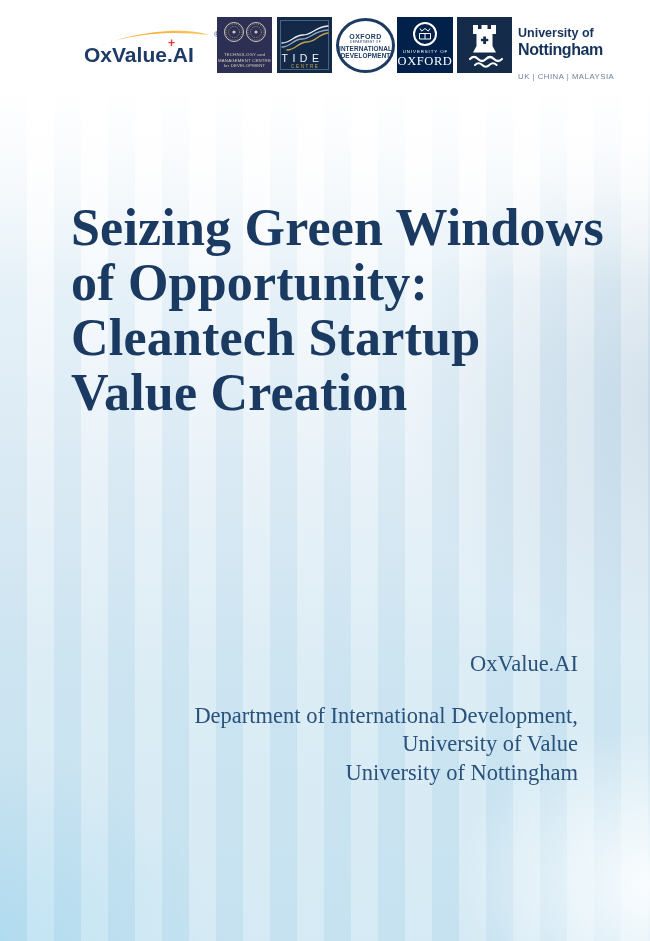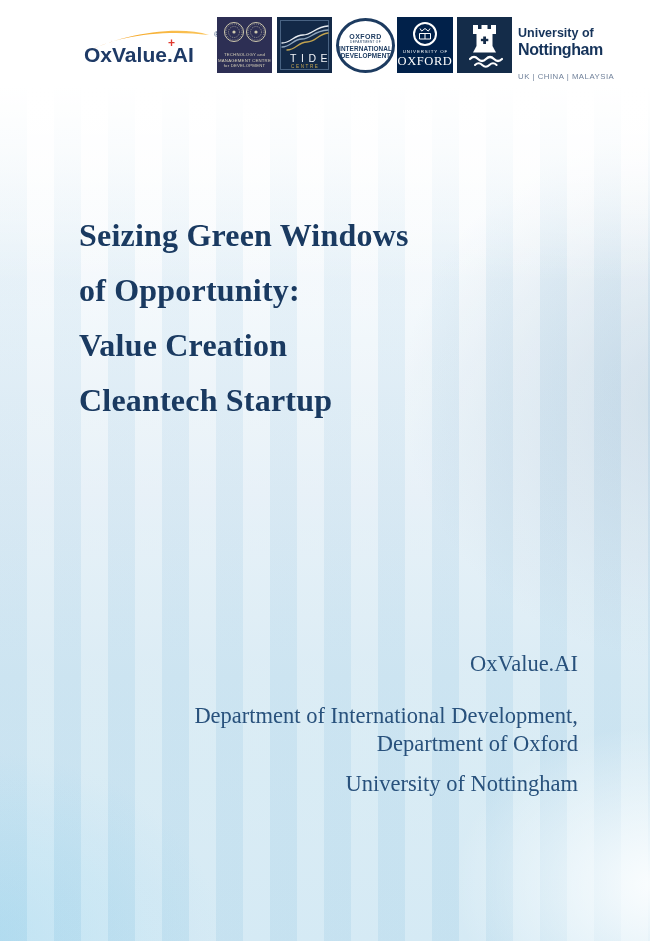"TIDE" .tide .name { text-align: right -> left }
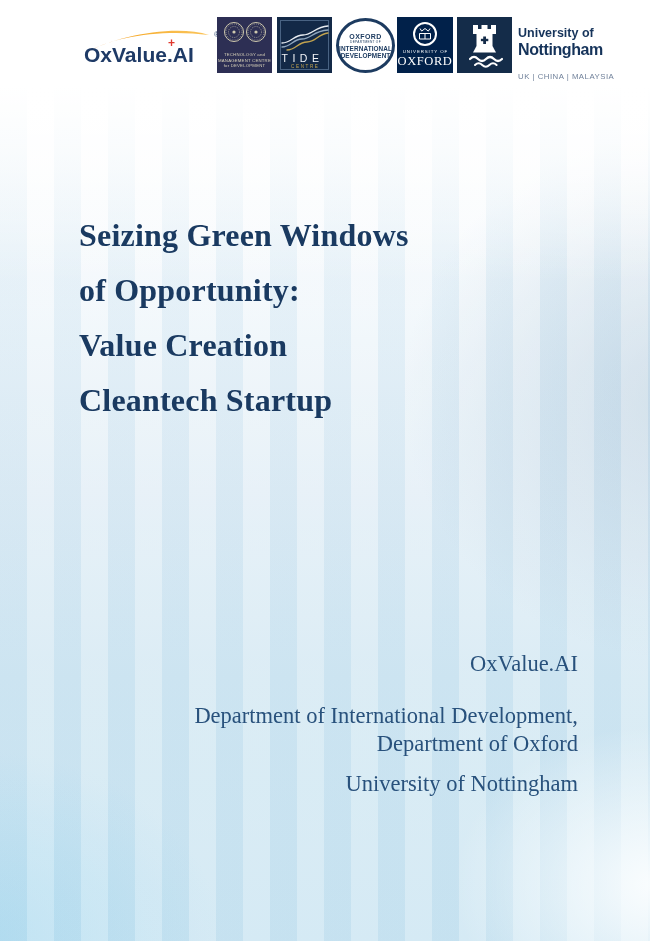"Seizing Green Windows" .title { font-size: 32px -> 52px; margin: 16px -> 8px }
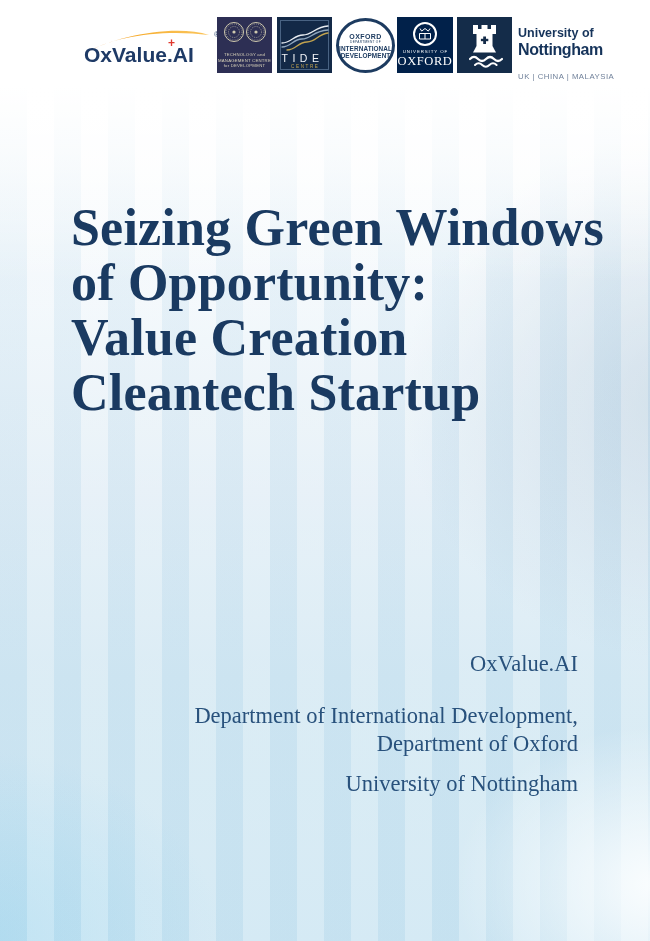"Value Creation" div { order: before "Cleantech Startup" -> after "Cleantech Startup" }
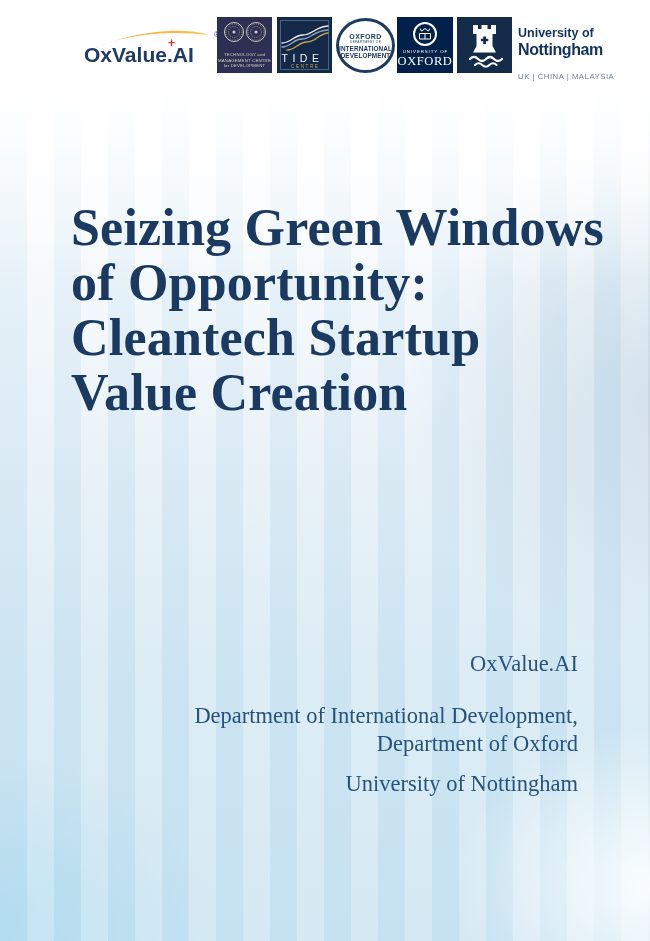"Department of International Development," .affils .block.b2 { margin-bottom: 12px -> 1px }
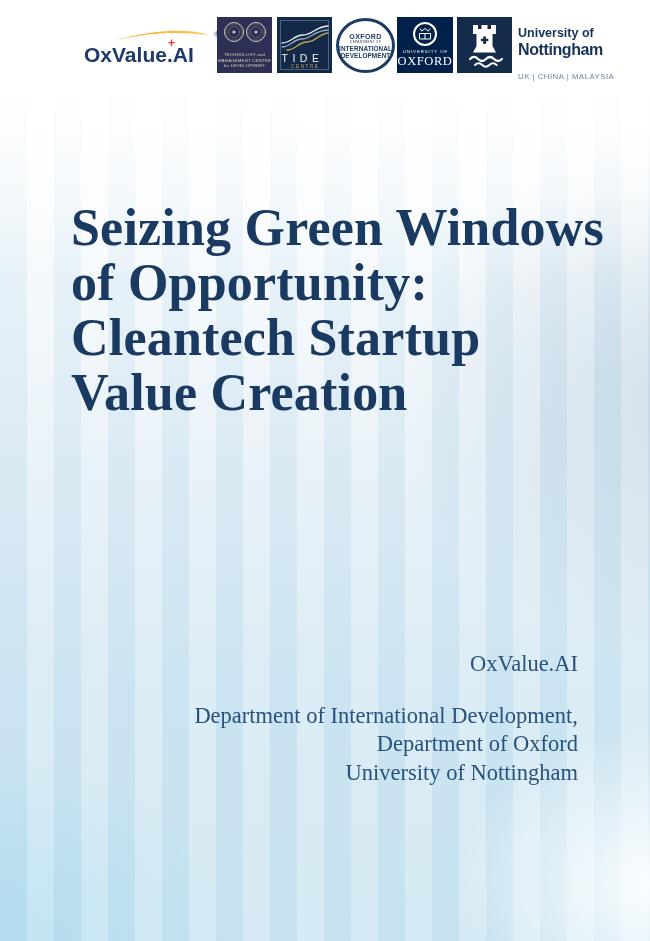"Department of Oxford" div.line { text: Department of Oxford -> University of Value }
